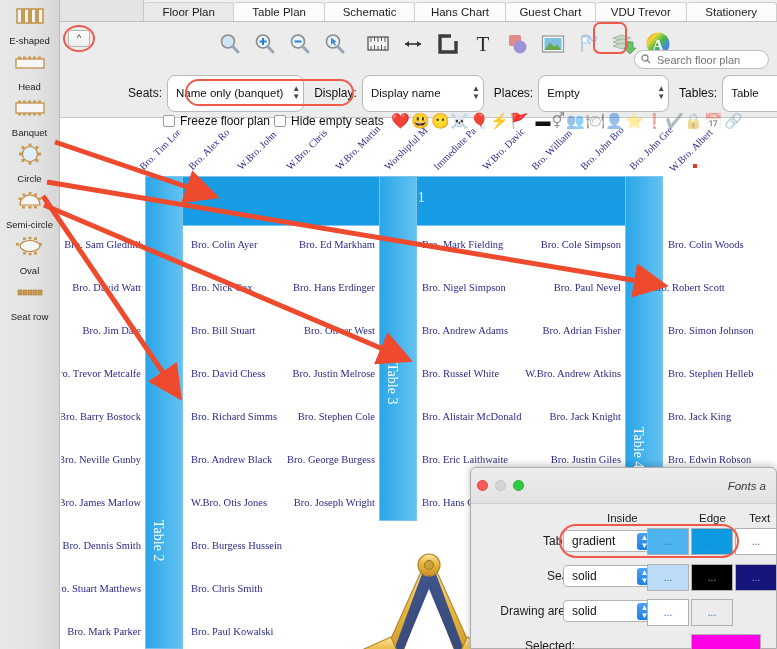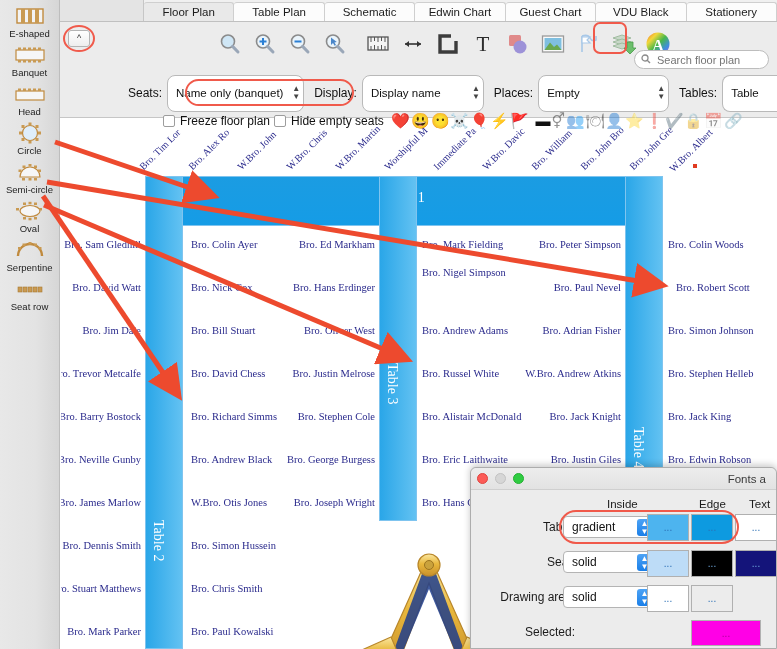"Edwin Chart" div.tab { text: Edwin -> Hans }
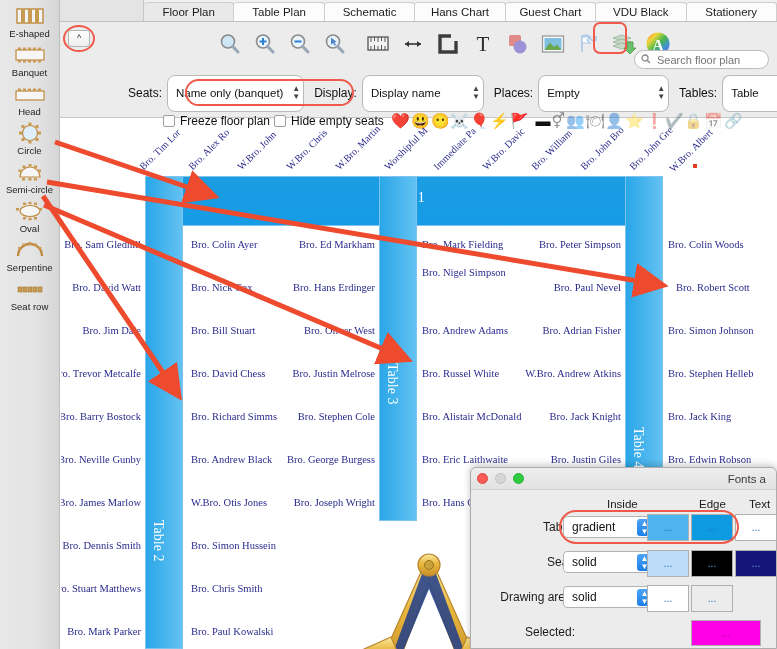"VDU Black" div.tab { text: Black -> Trevor }
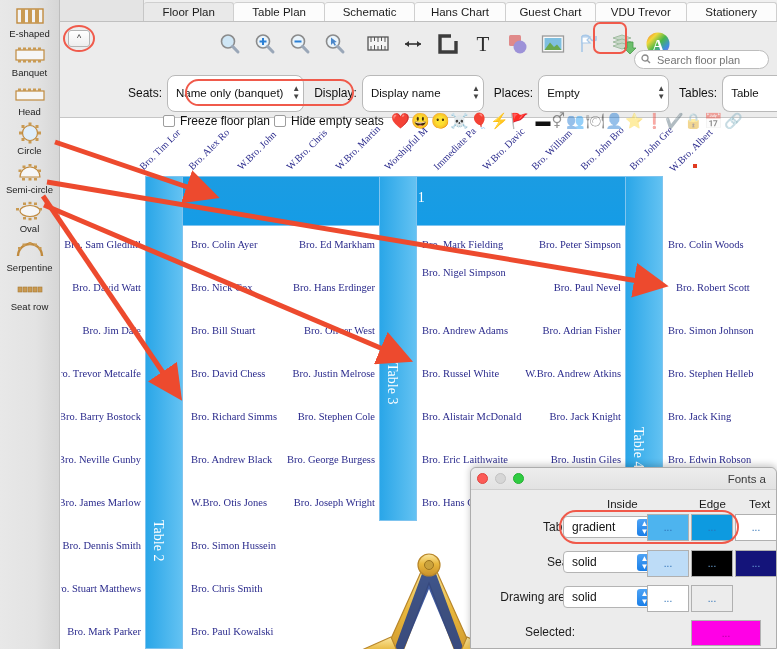"E-shaped" .shape-label { margin-top: 1px -> 8px }
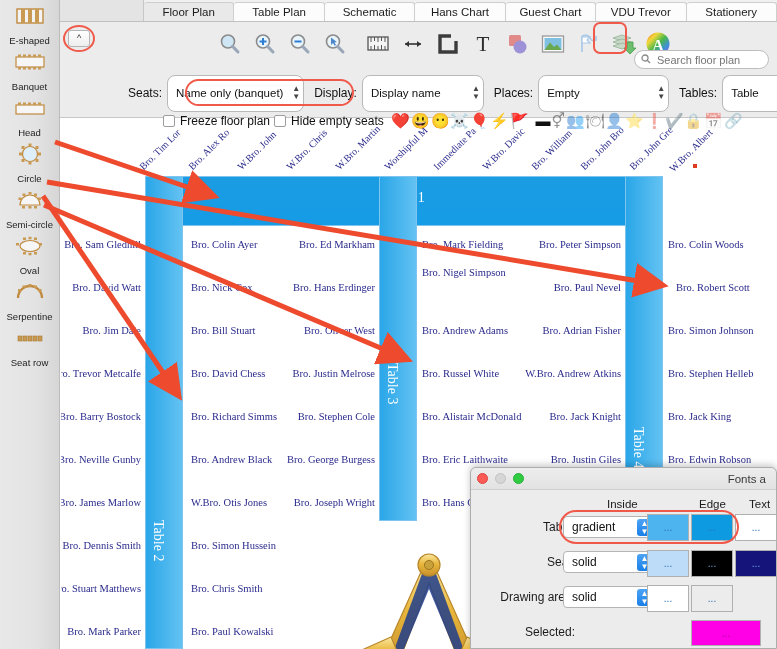"Banquet" div.shape-item { order: before "Head" -> after "Head" }
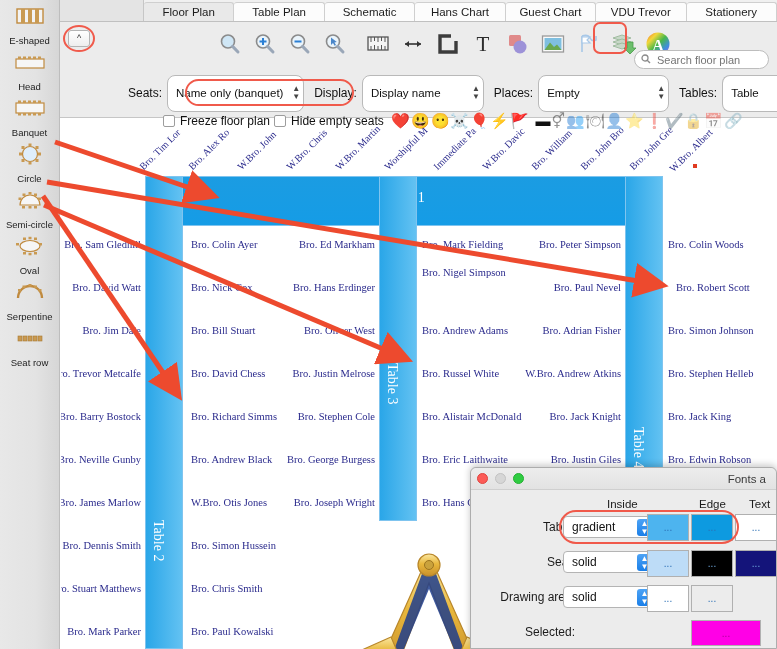"Bro. Peter Simpson" span.seat { text: Peter -> Cole }
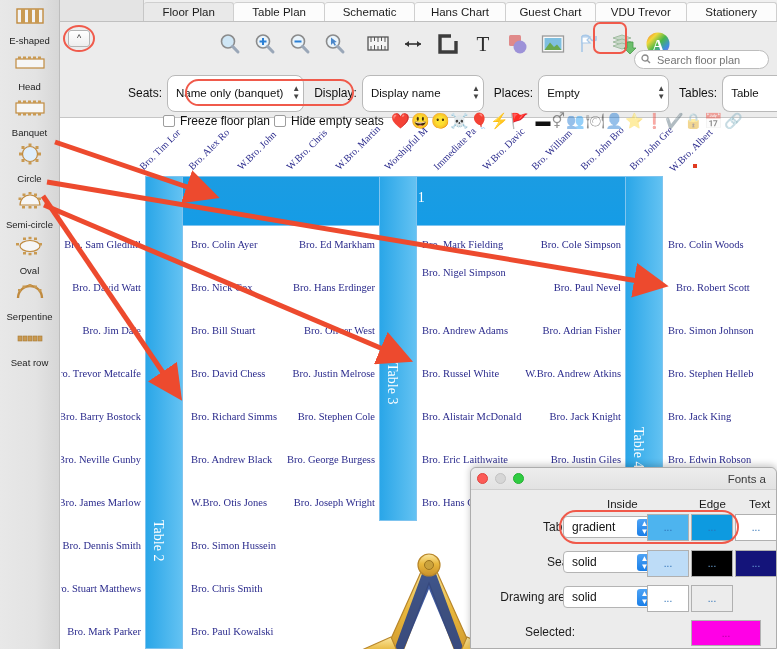"Bro. Nigel Simpson" span.seat { top: 148px -> 163px }
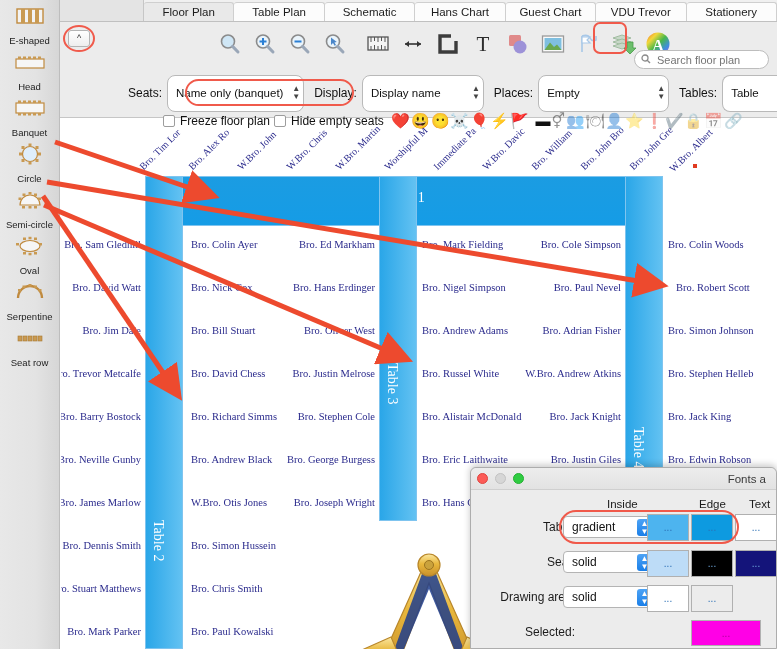"Bro. Robert Scott" span.seat { left: 615px -> 590px }
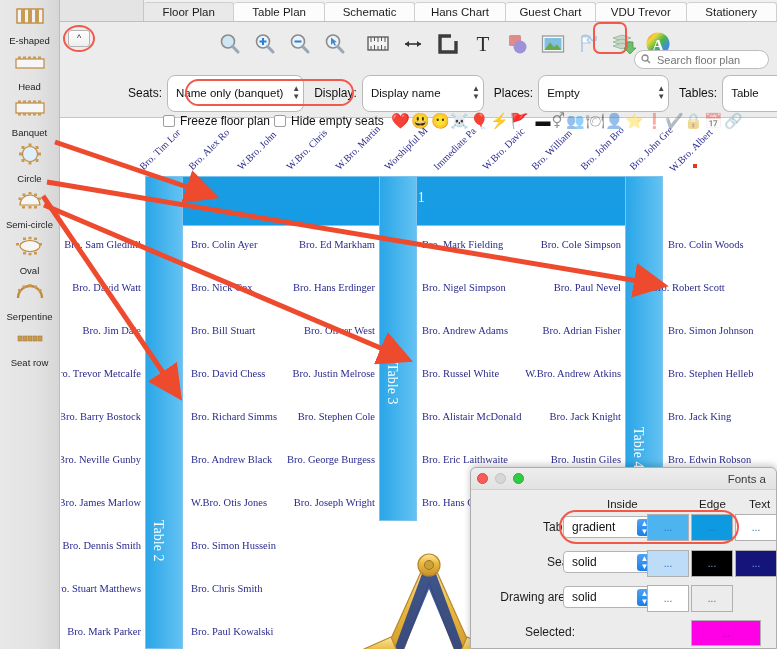"Serpentine" div.shape-item { html: <div> <span> <svg> <path></path> <g> <rect></rect> <rect></rect> <rect></rect> <rect></rect> <rect></rect> </g> </svg> </span> <span>Serpentine</span> </div> -> none }
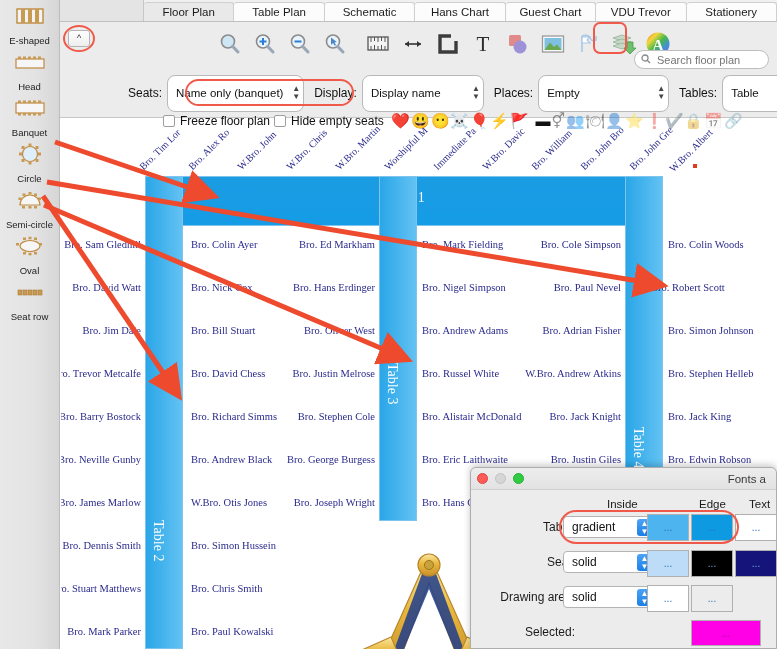"Fonts a" #fd-title { font-style: none -> italic; height: 22px -> 36px }
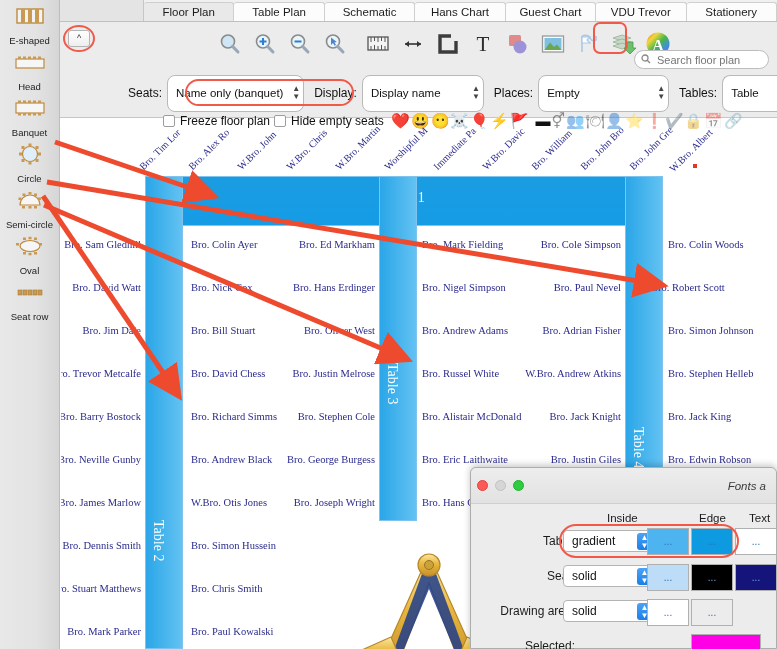"Bro. Simon Hussein" span.seat { text: Simon -> Burgess }
